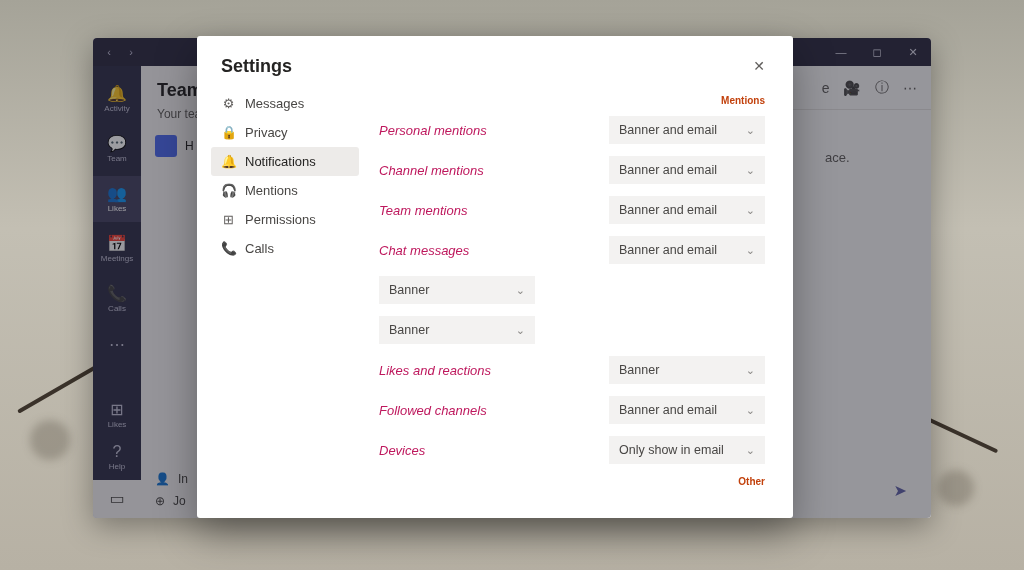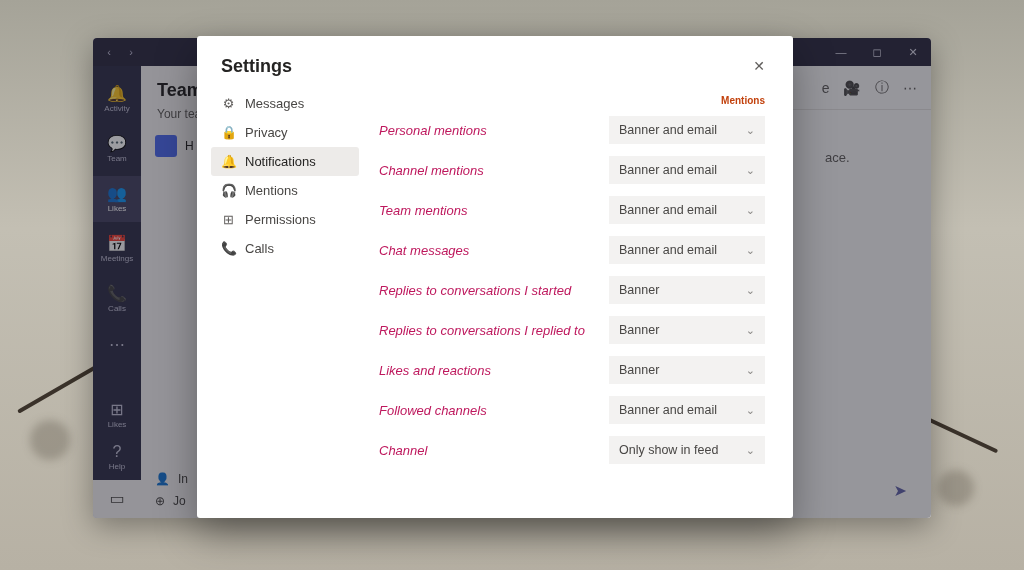"Replies to conversations I started" span.row-label { html: <span>Replies to conversations I started</span> -> none }
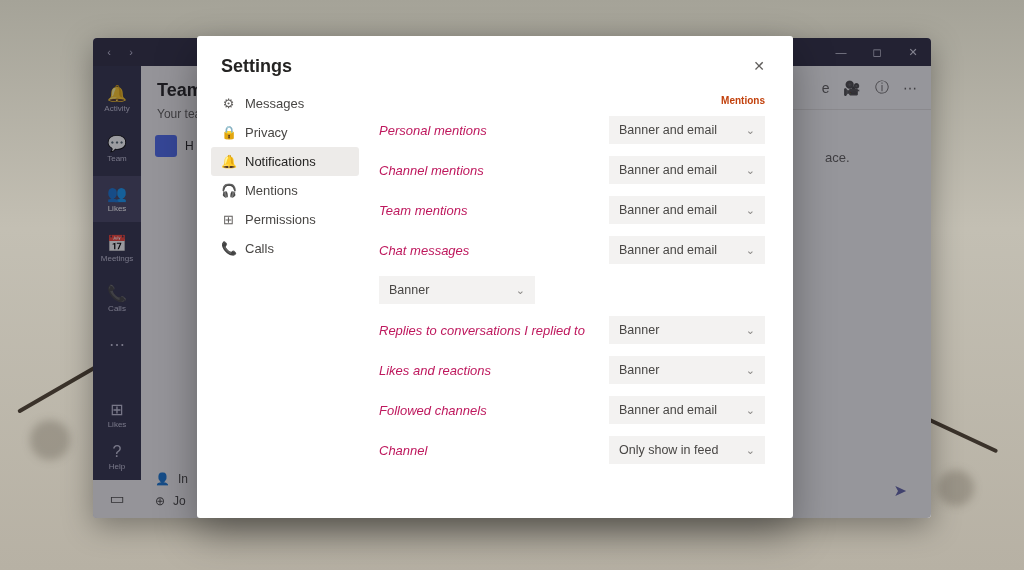"Replies to conversations I replied" span.row-label { html: <span>Replies to conversations I replied to</span> -> none }
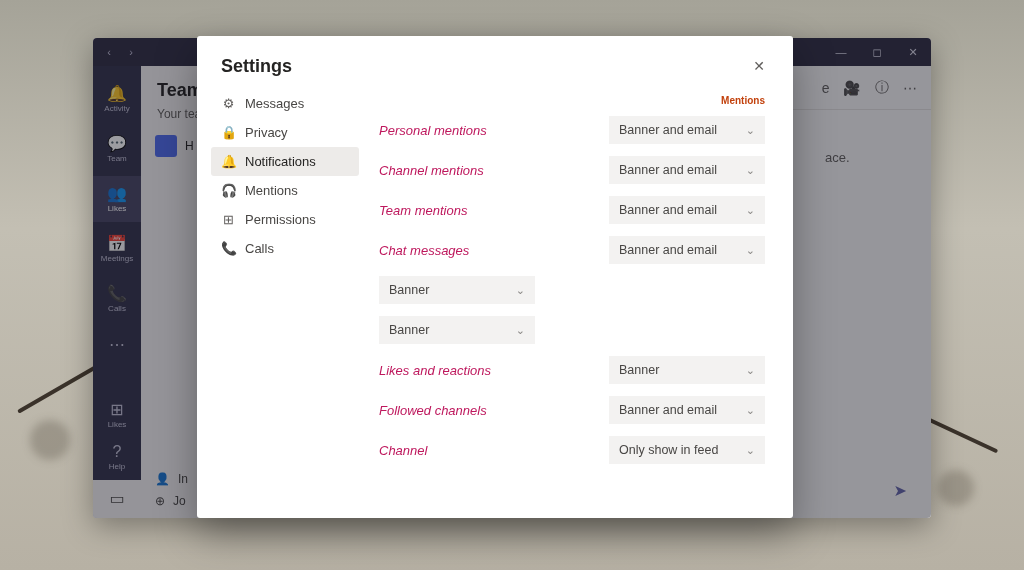"Channel" span.row-label { text: Channel -> Devices }
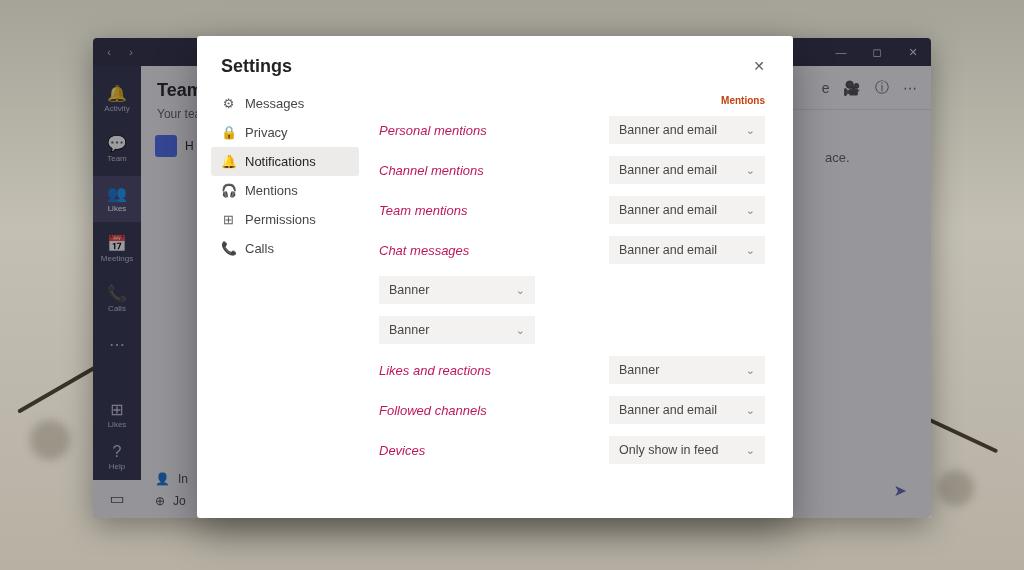"Only show in feed" span { text: feed -> email }
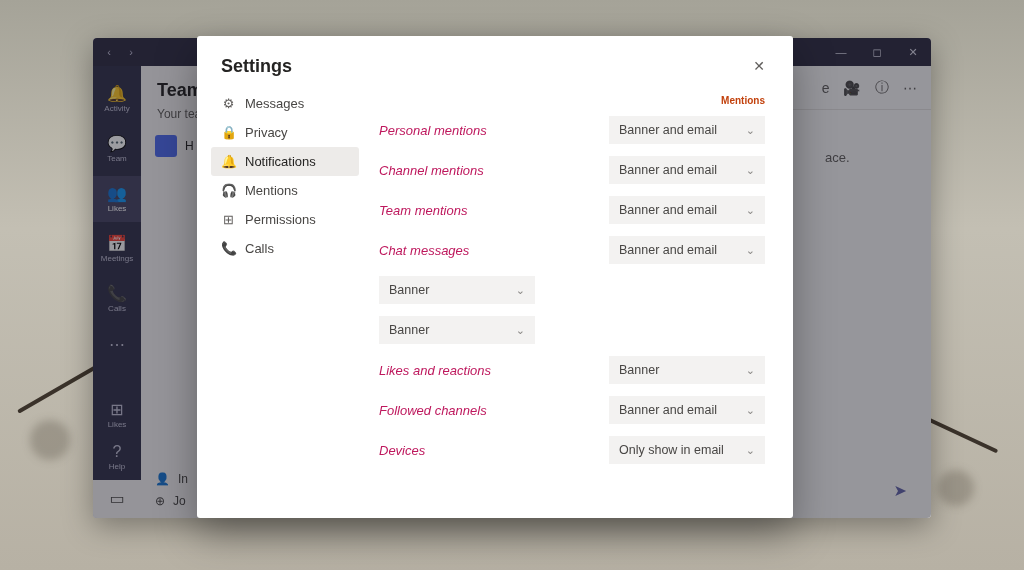"Other" div.sect-h { html: none -> <div>Other</div> }
